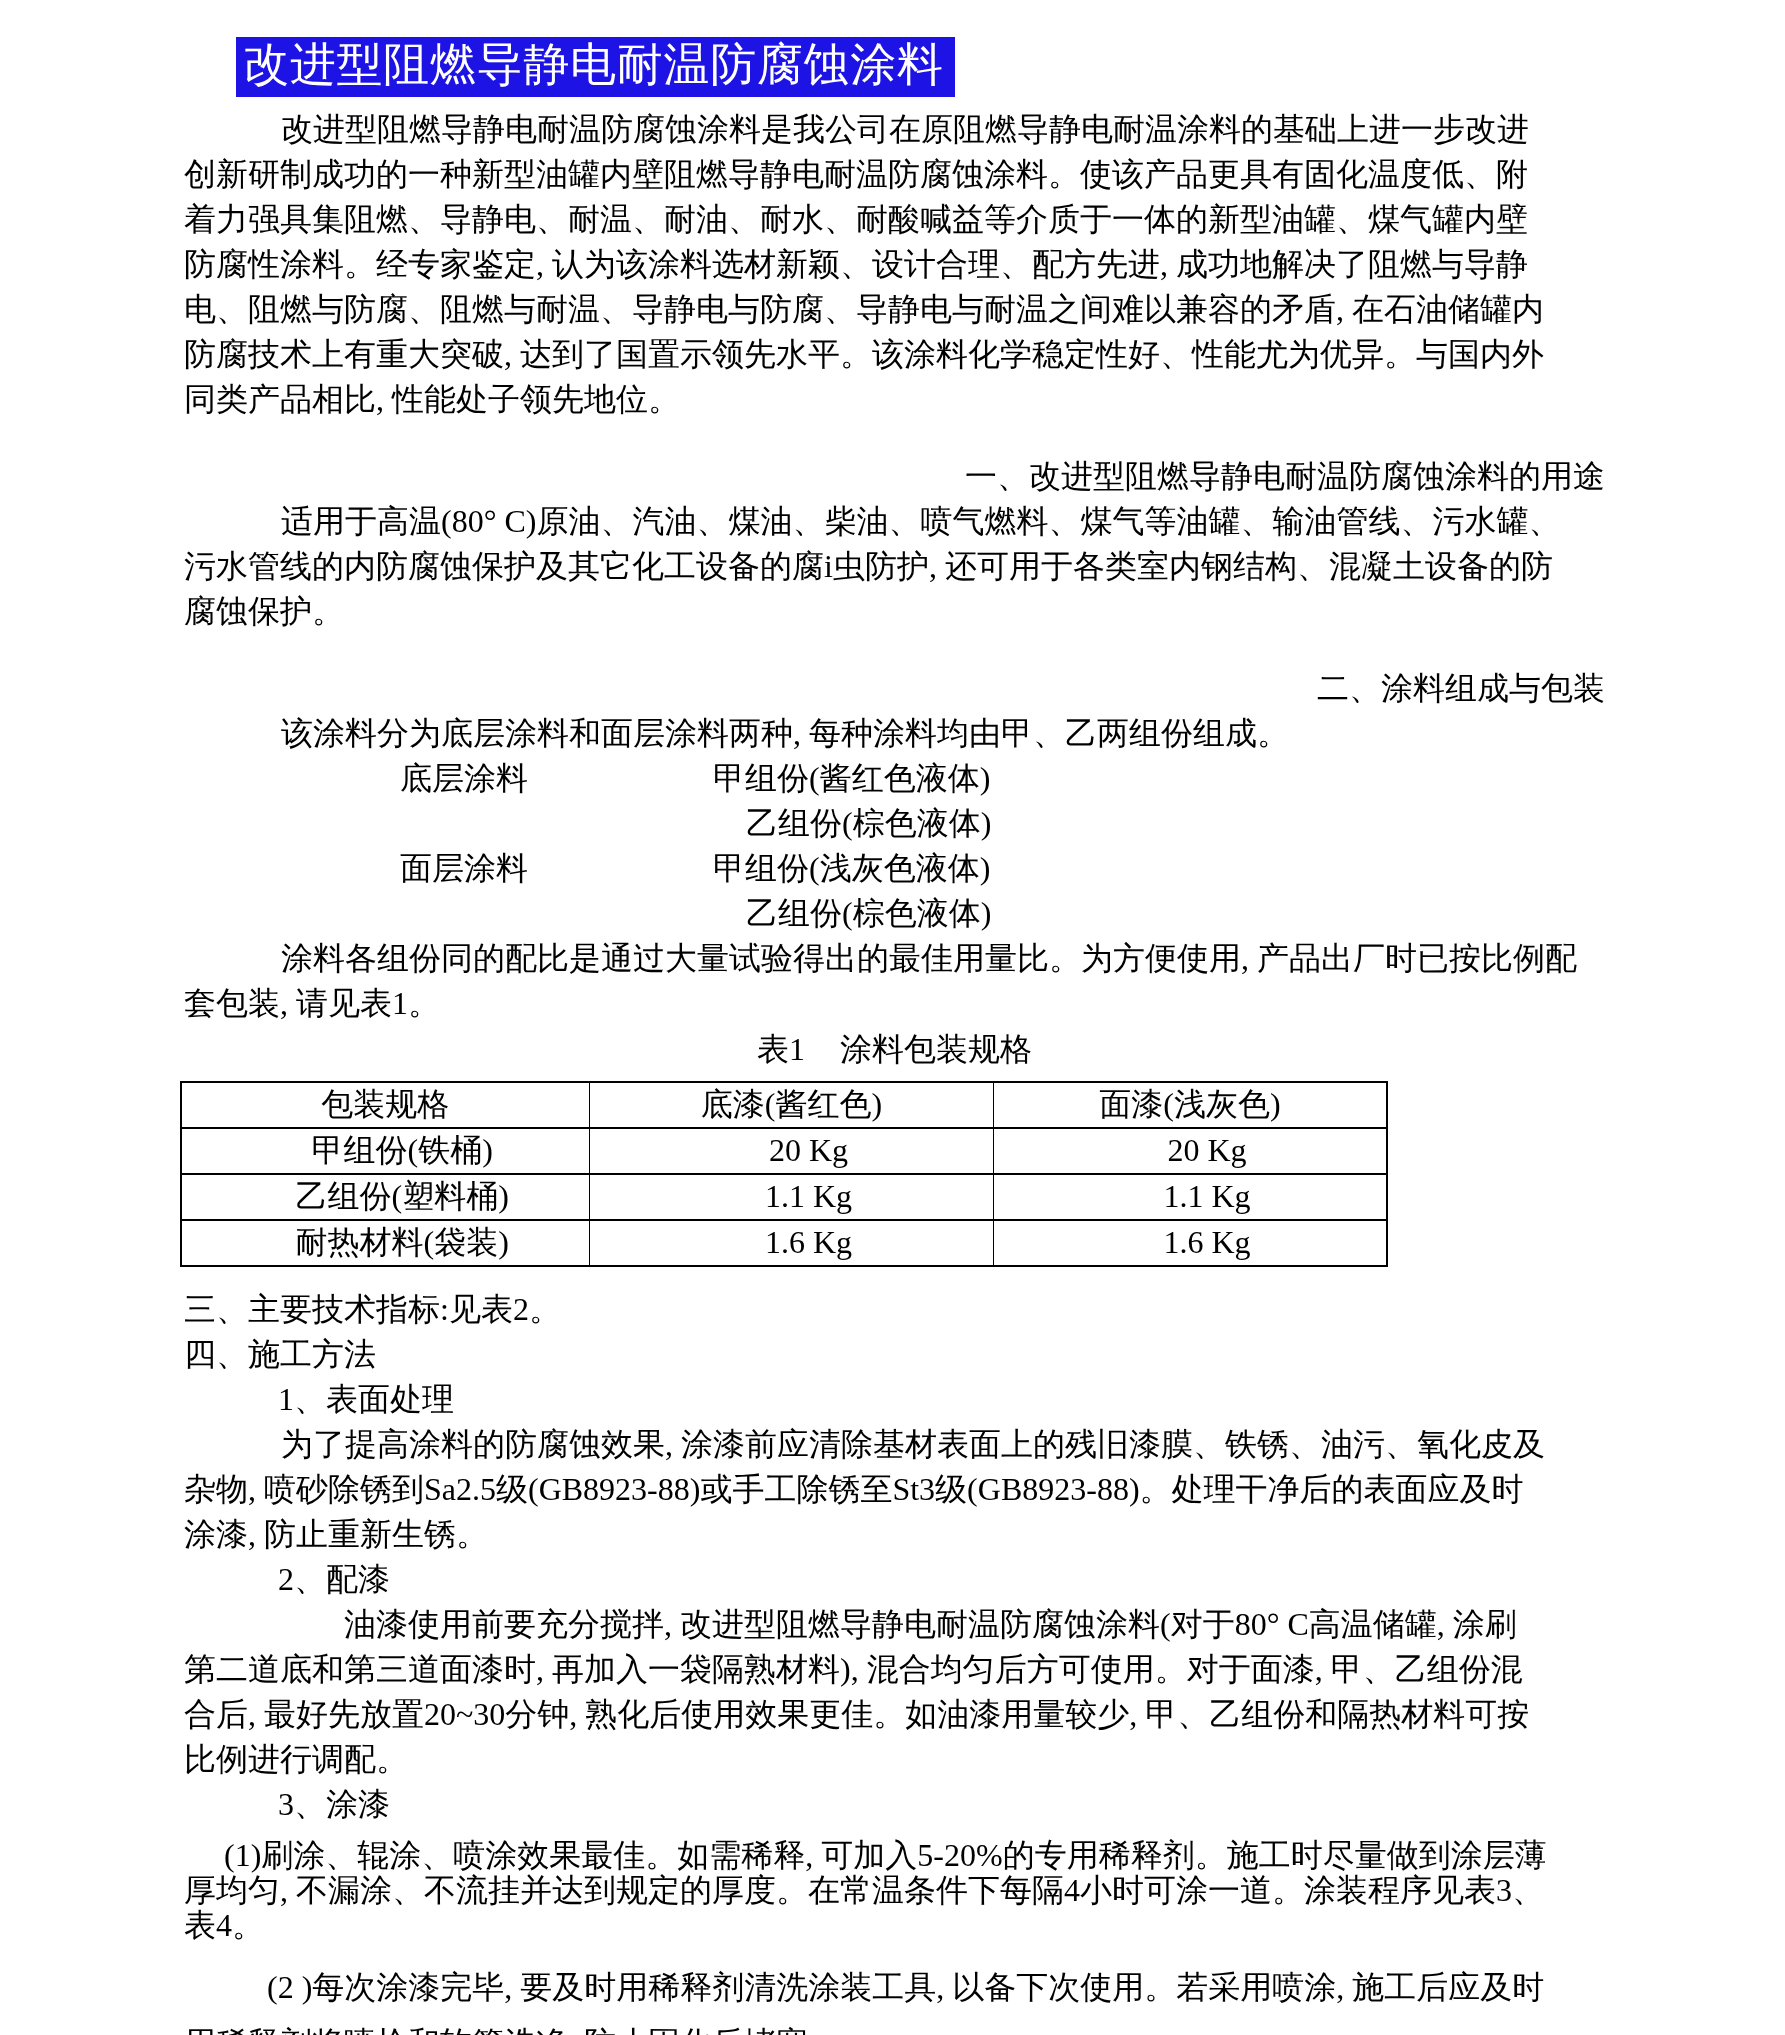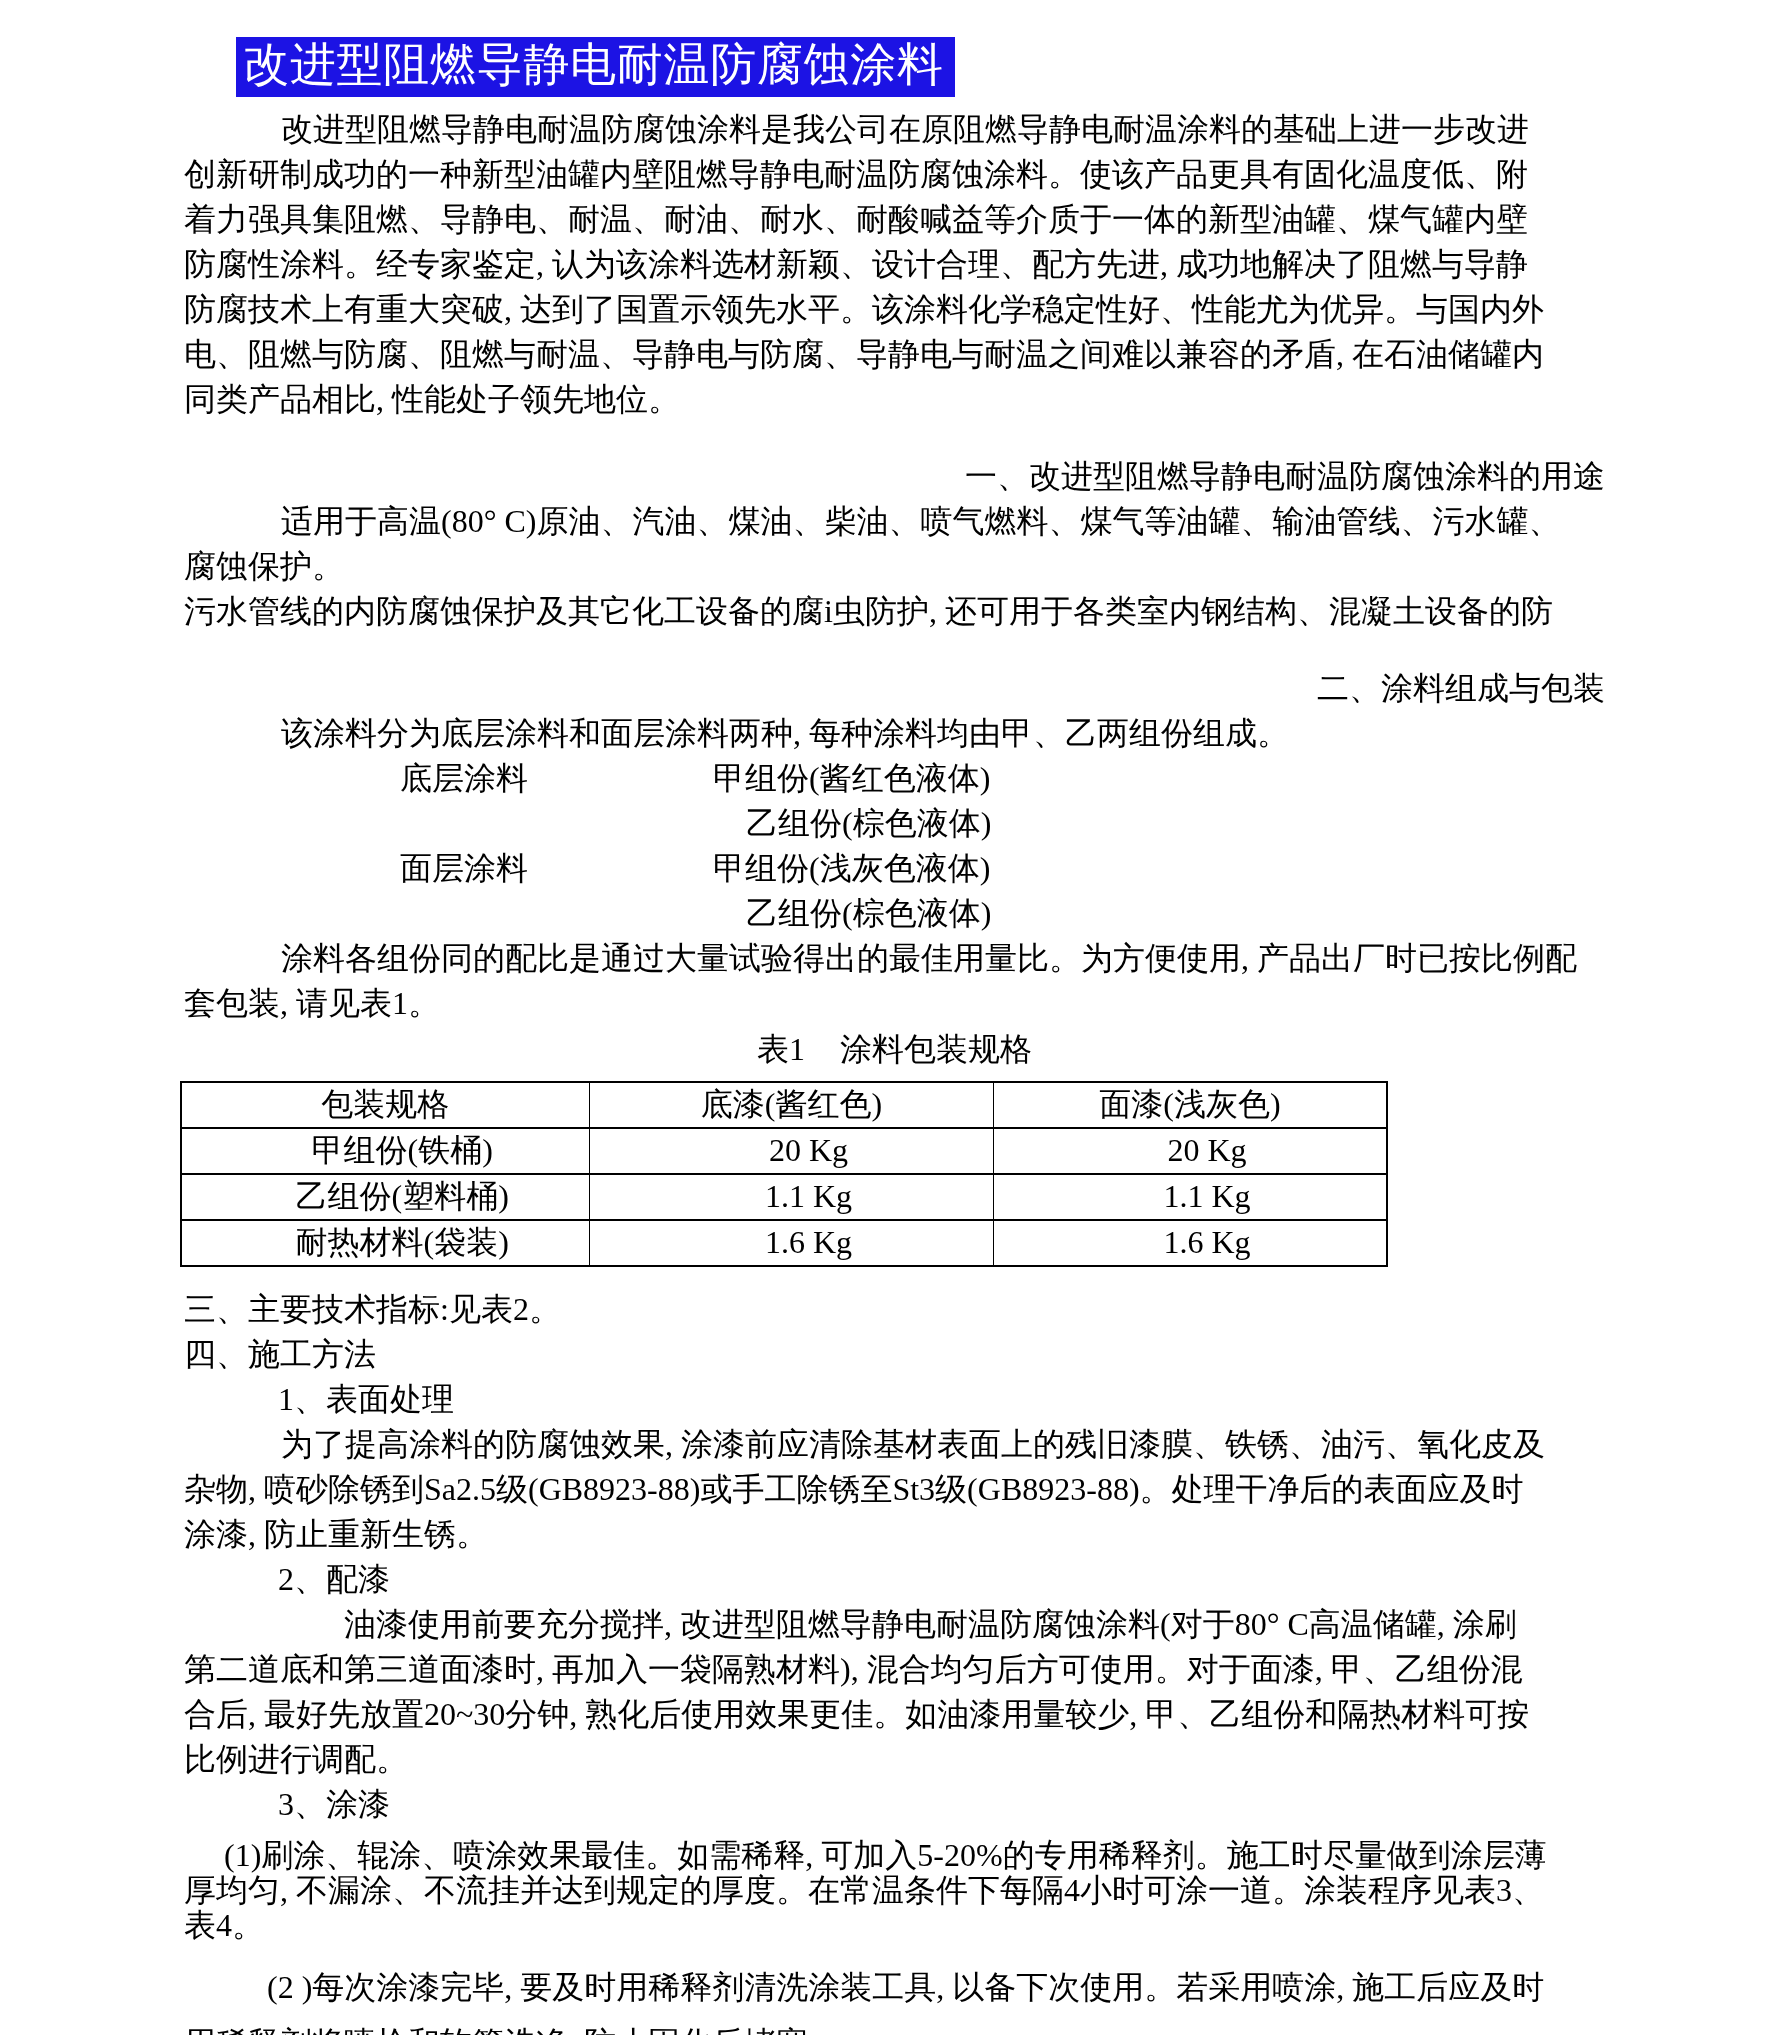"防腐技术上有重大突破," div.line { order: before "电、阻燃与防腐、阻燃与耐温、导静电与防腐、导静电与耐温之间难以兼容的矛盾," -> after "电、阻燃与防腐、阻燃与耐温、导静电与防腐、导静电与耐温之间难以兼容的矛盾," }
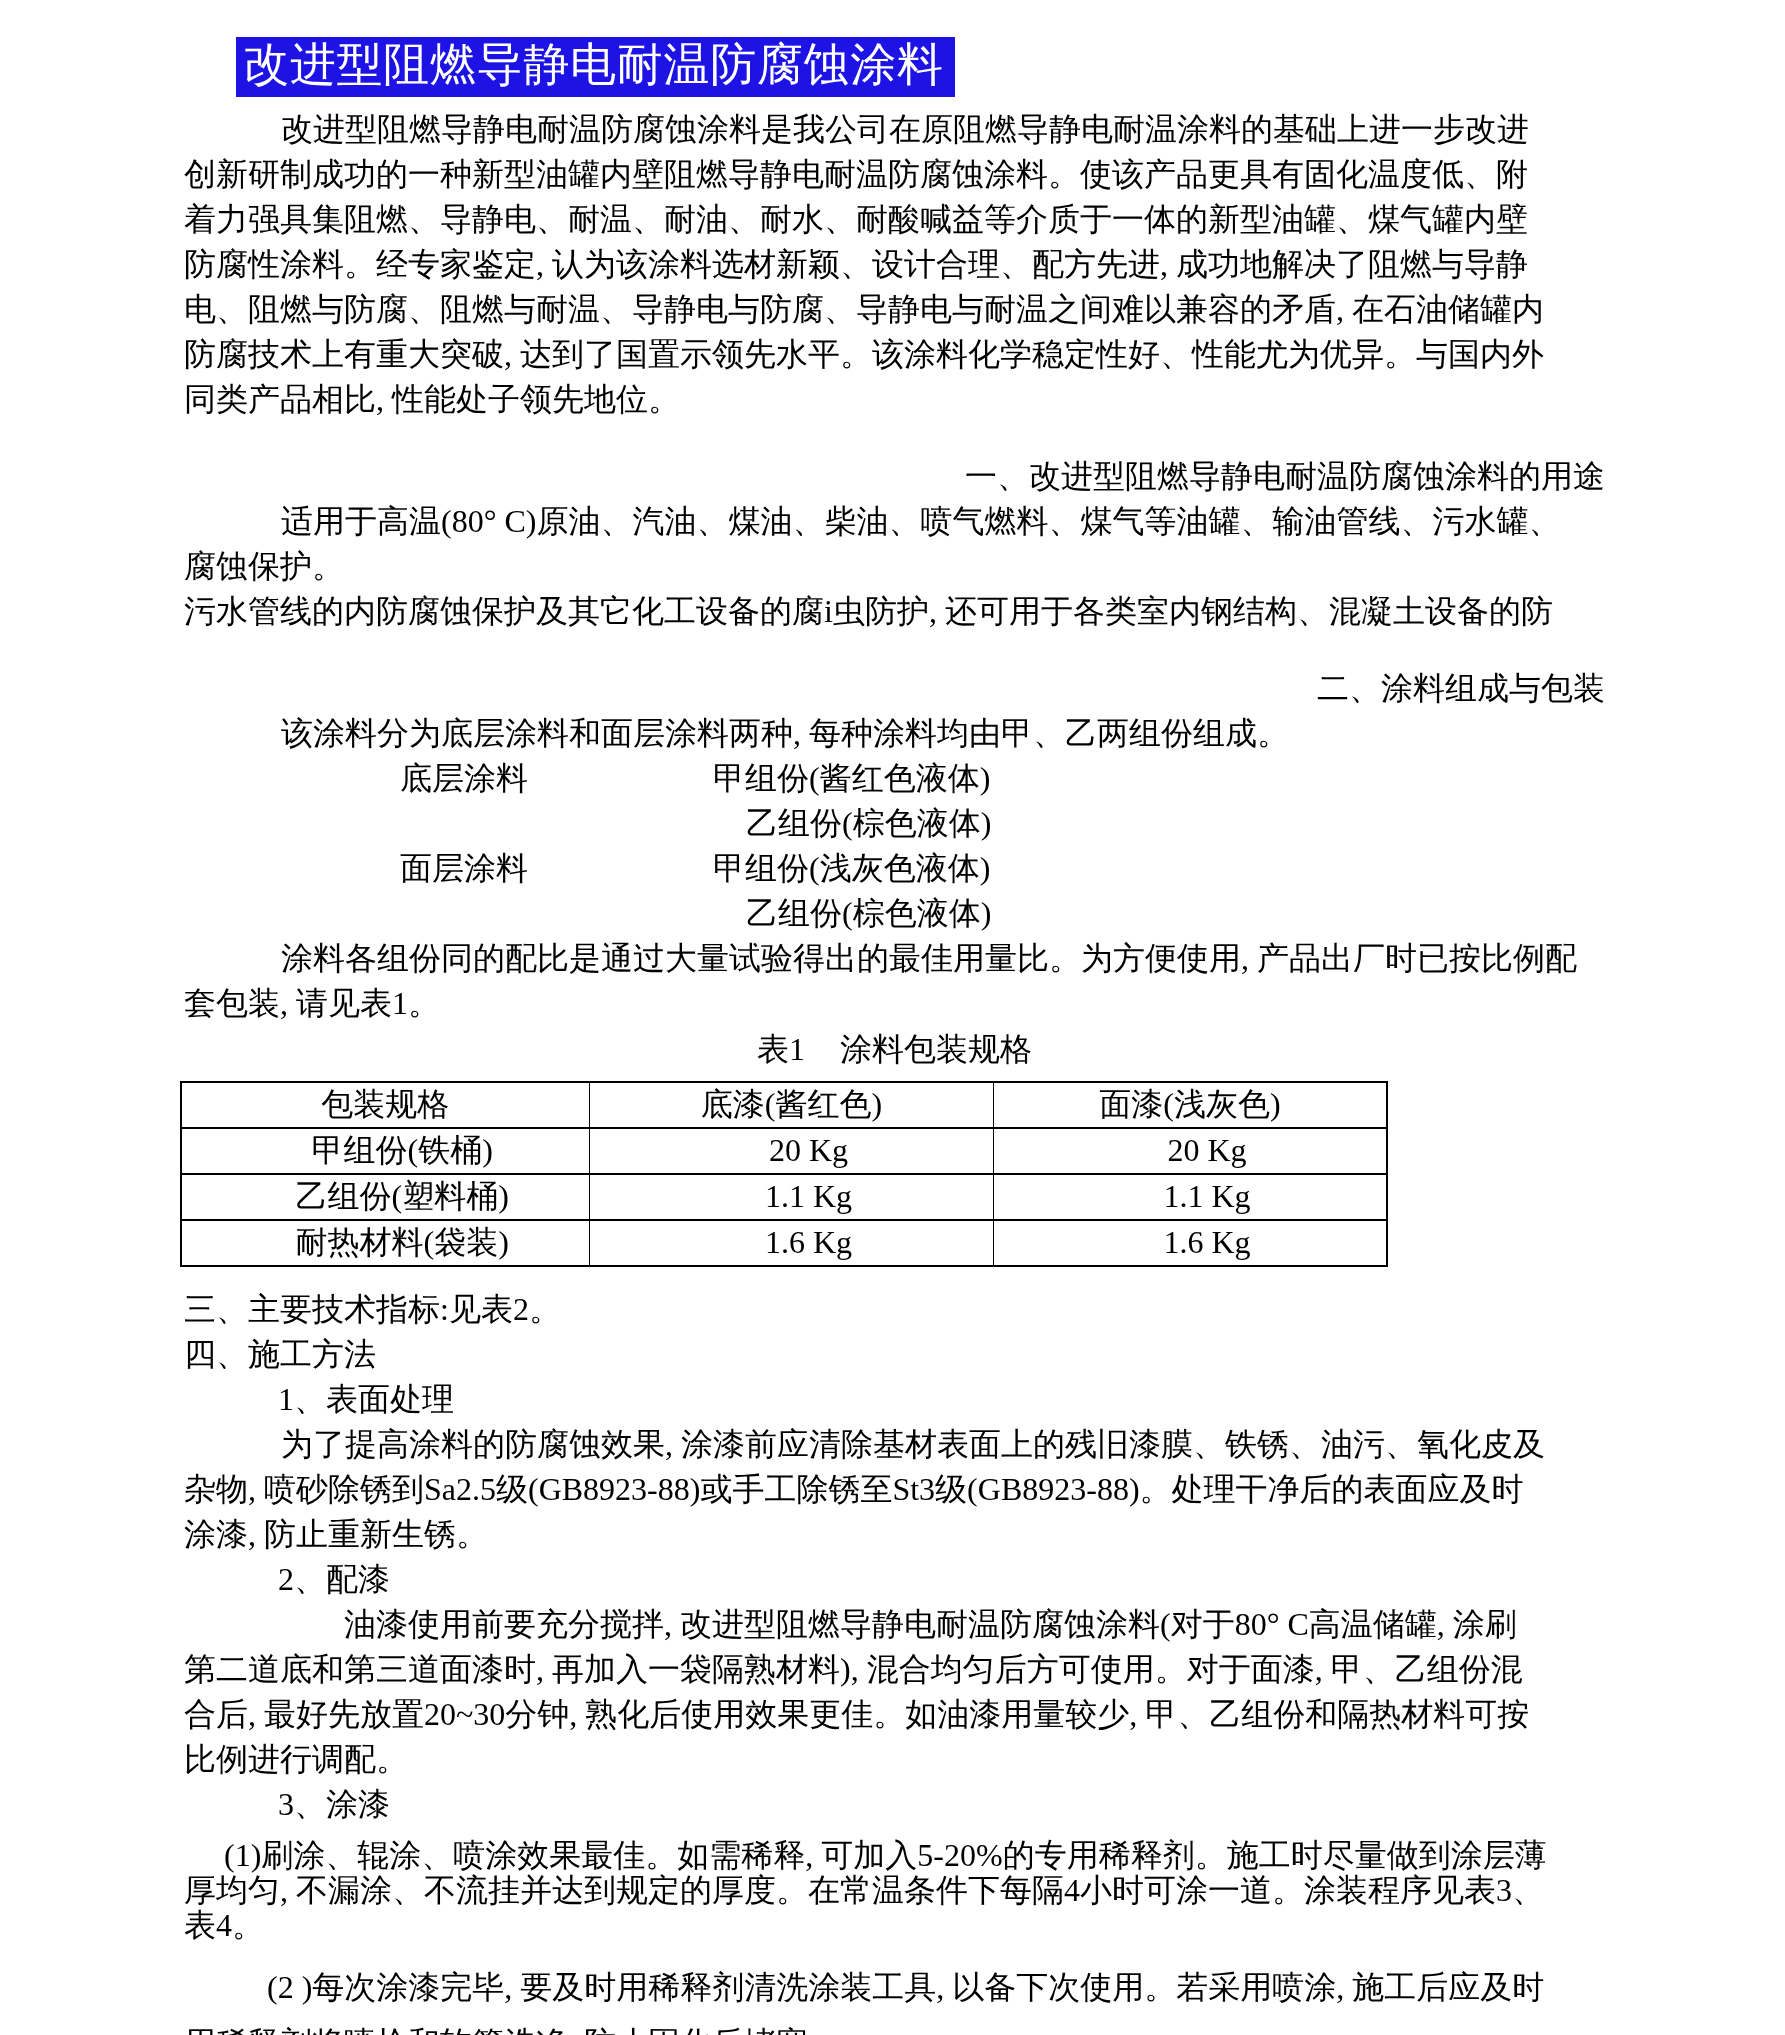"腐蚀保护。" div.line { order: before "污水管线的内防腐蚀保护及其它化工设备的腐i虫防护," -> after "污水管线的内防腐蚀保护及其它化工设备的腐i虫防护," }
